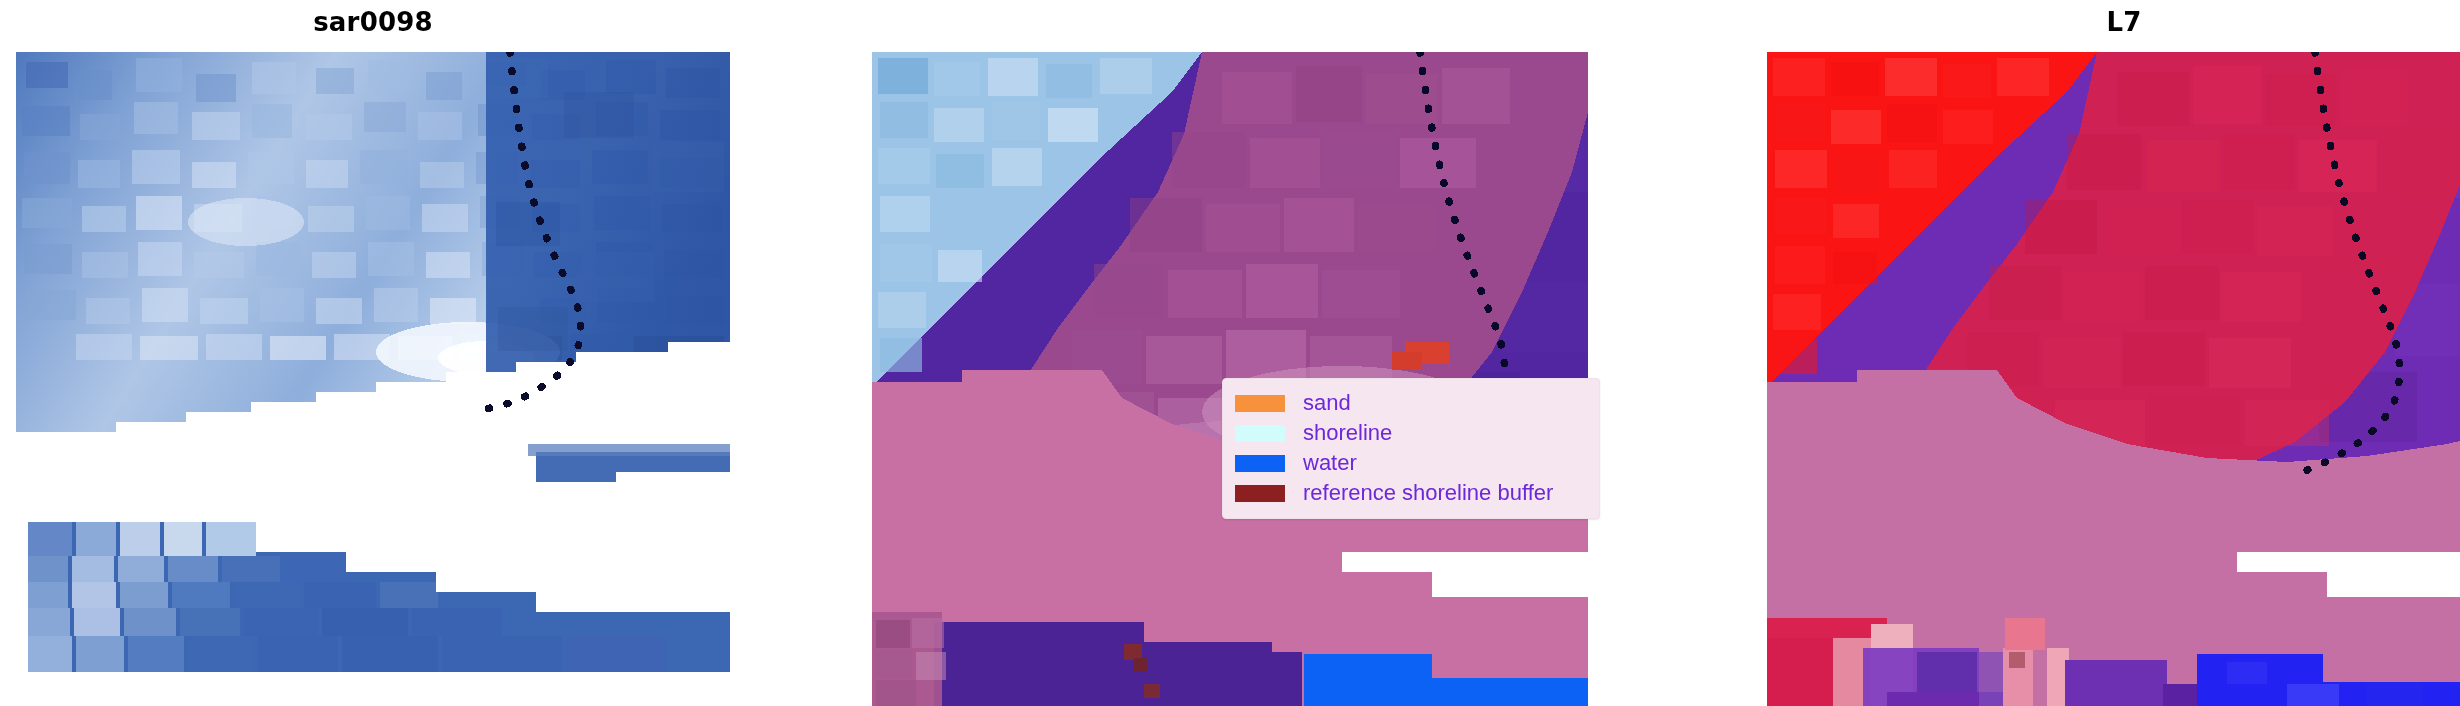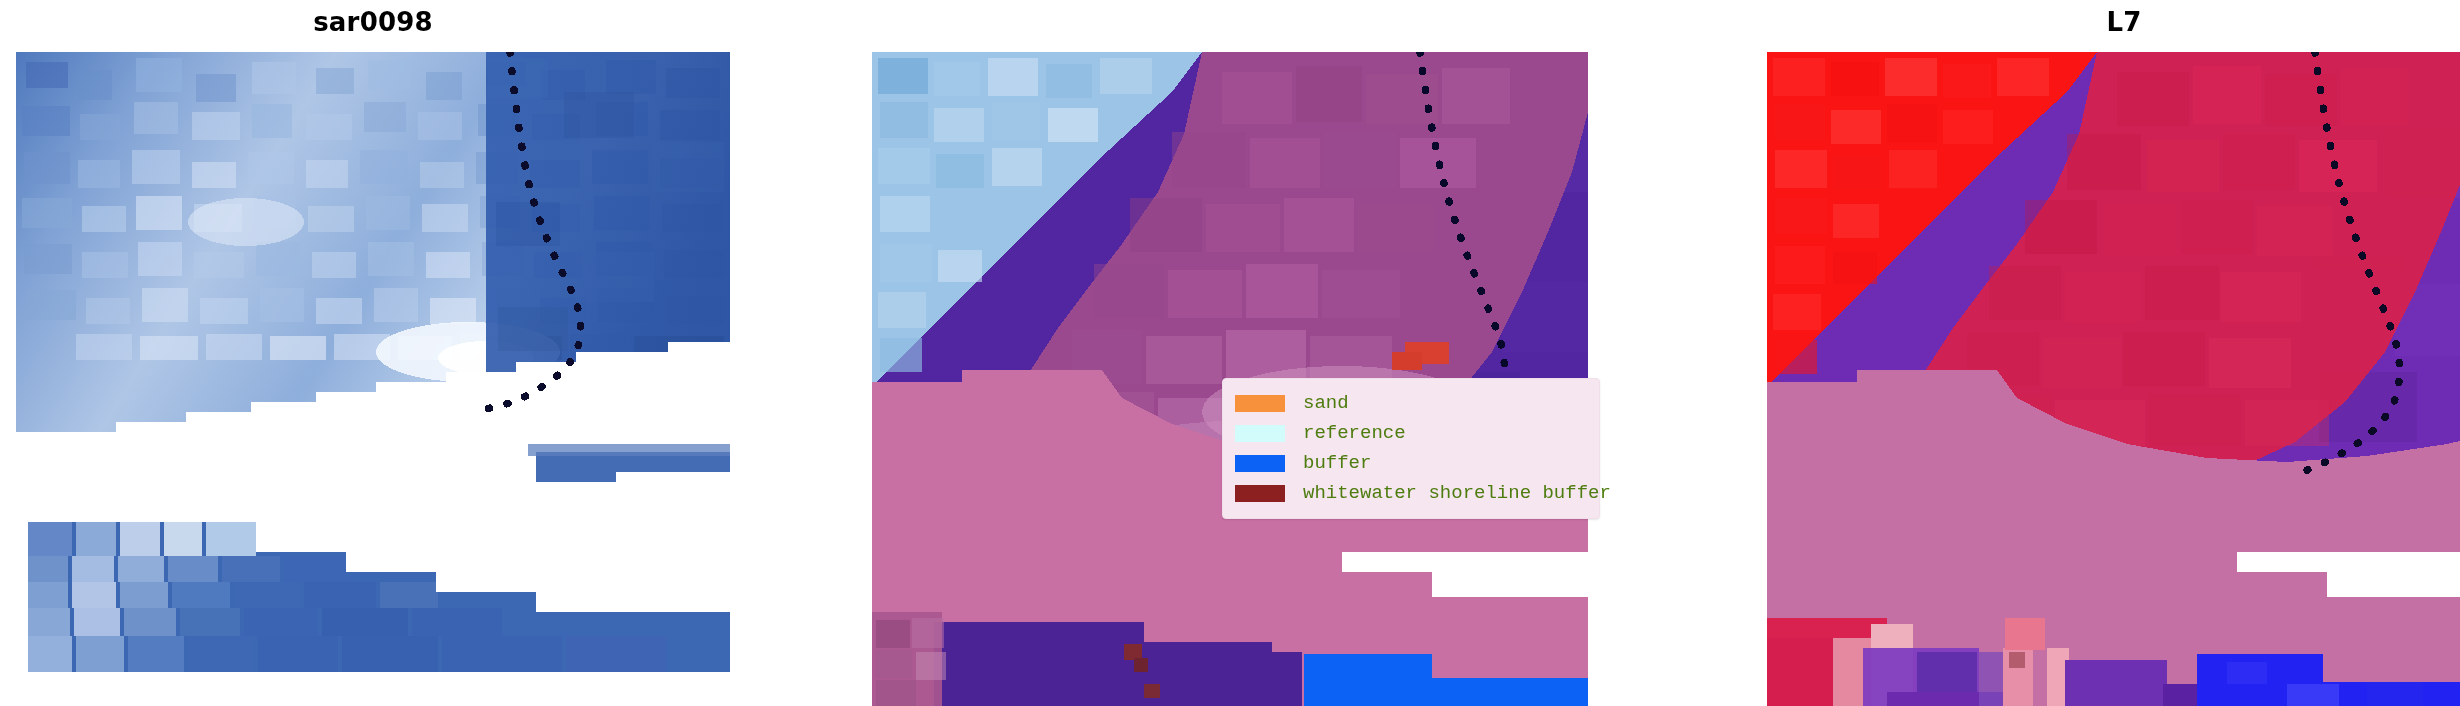"sand" .leg-label { color: #4d7c0f -> #6d28d9; font-family: Liberation Mono, monospace -> Liberation Sans, sans-serif; font-size: 19px -> 22px }
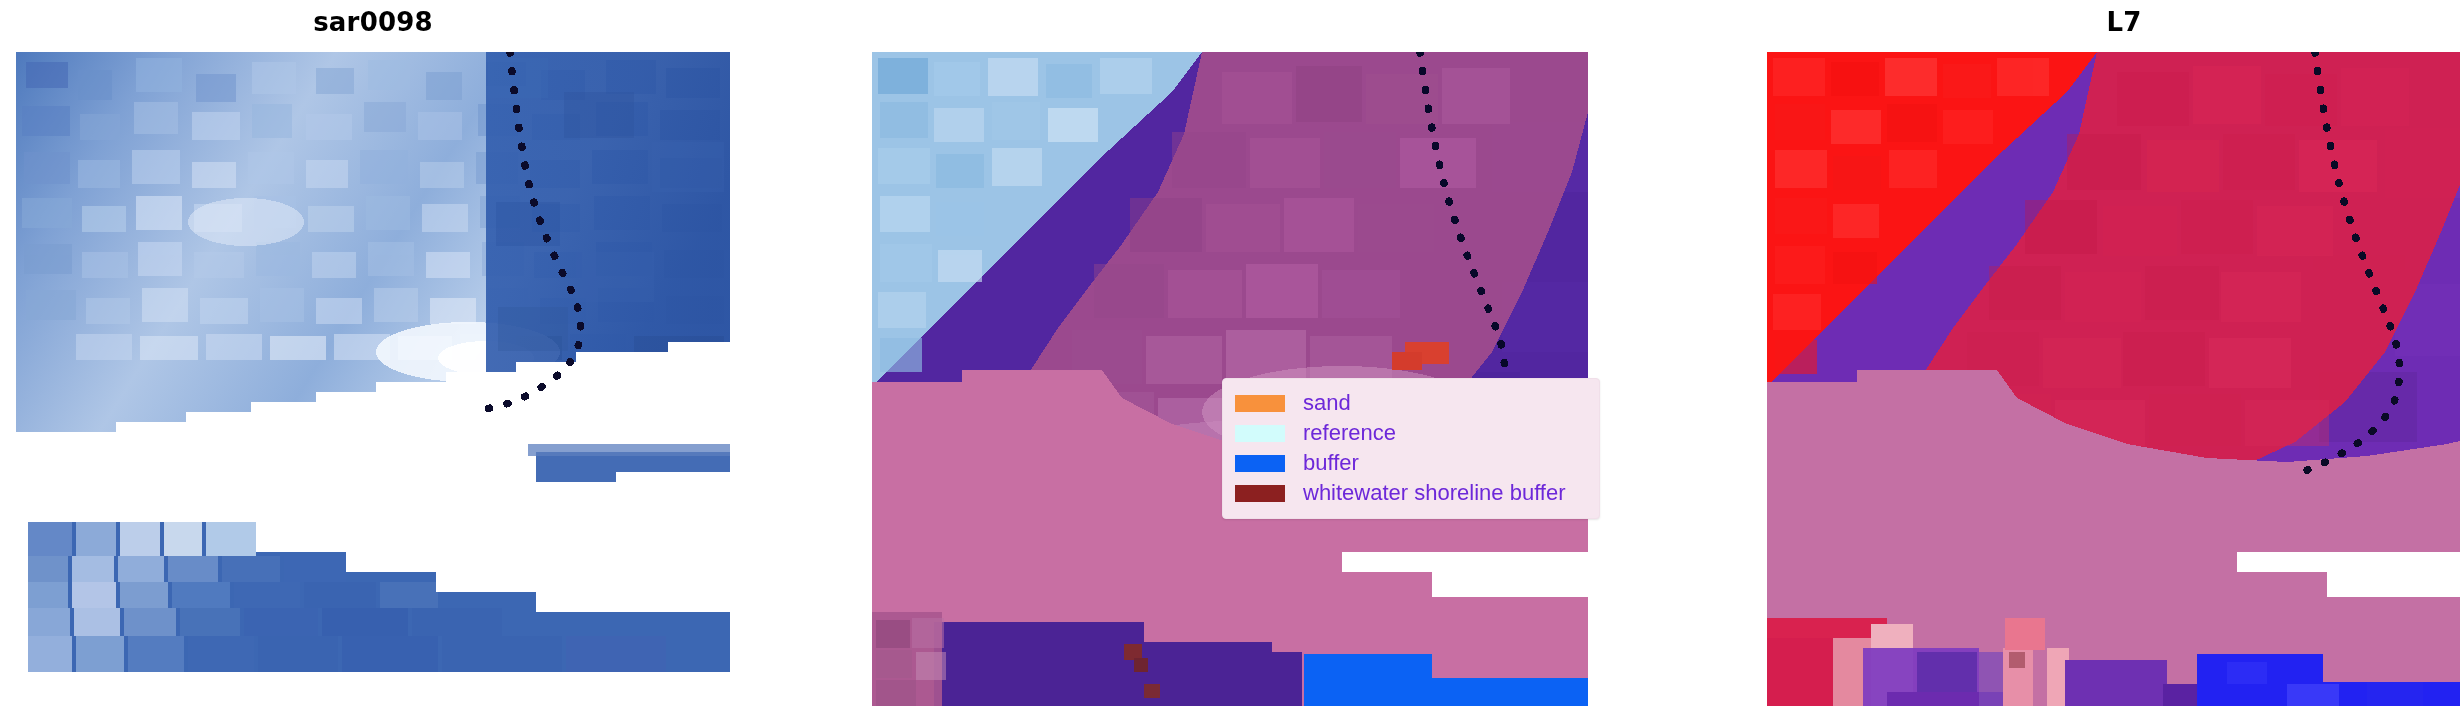"reference" span.leg-label { text: reference -> shoreline }
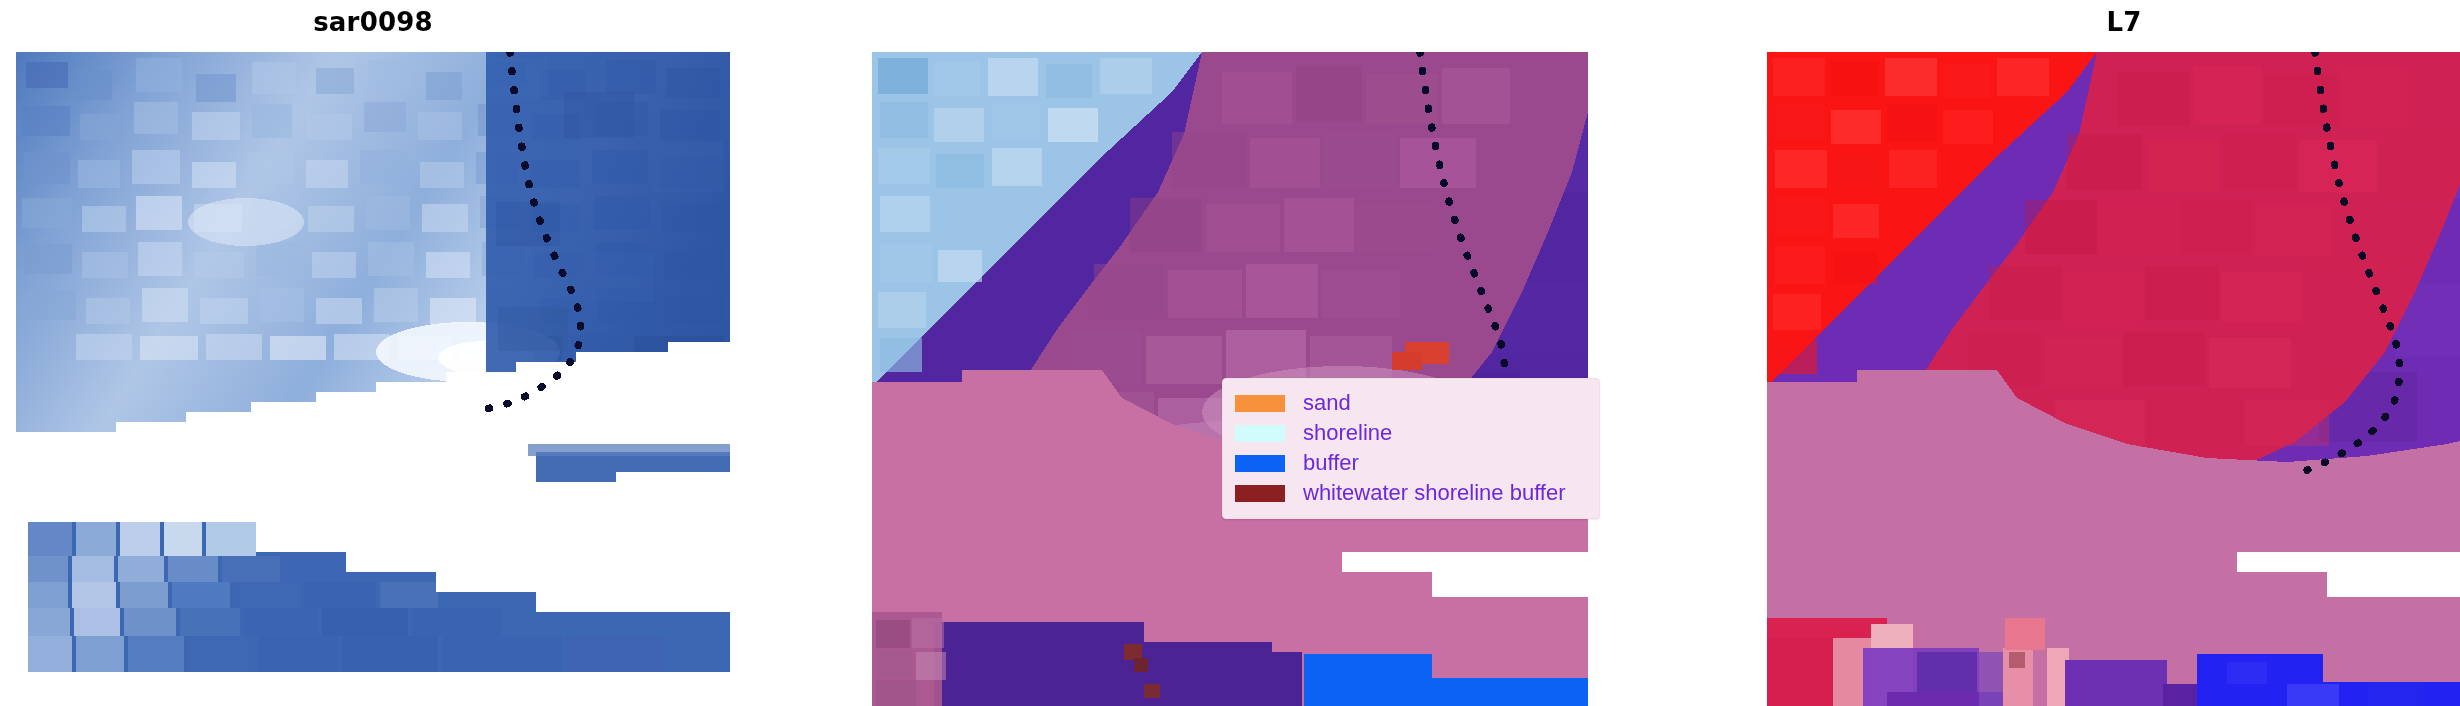"buffer" span.leg-label { text: buffer -> water }
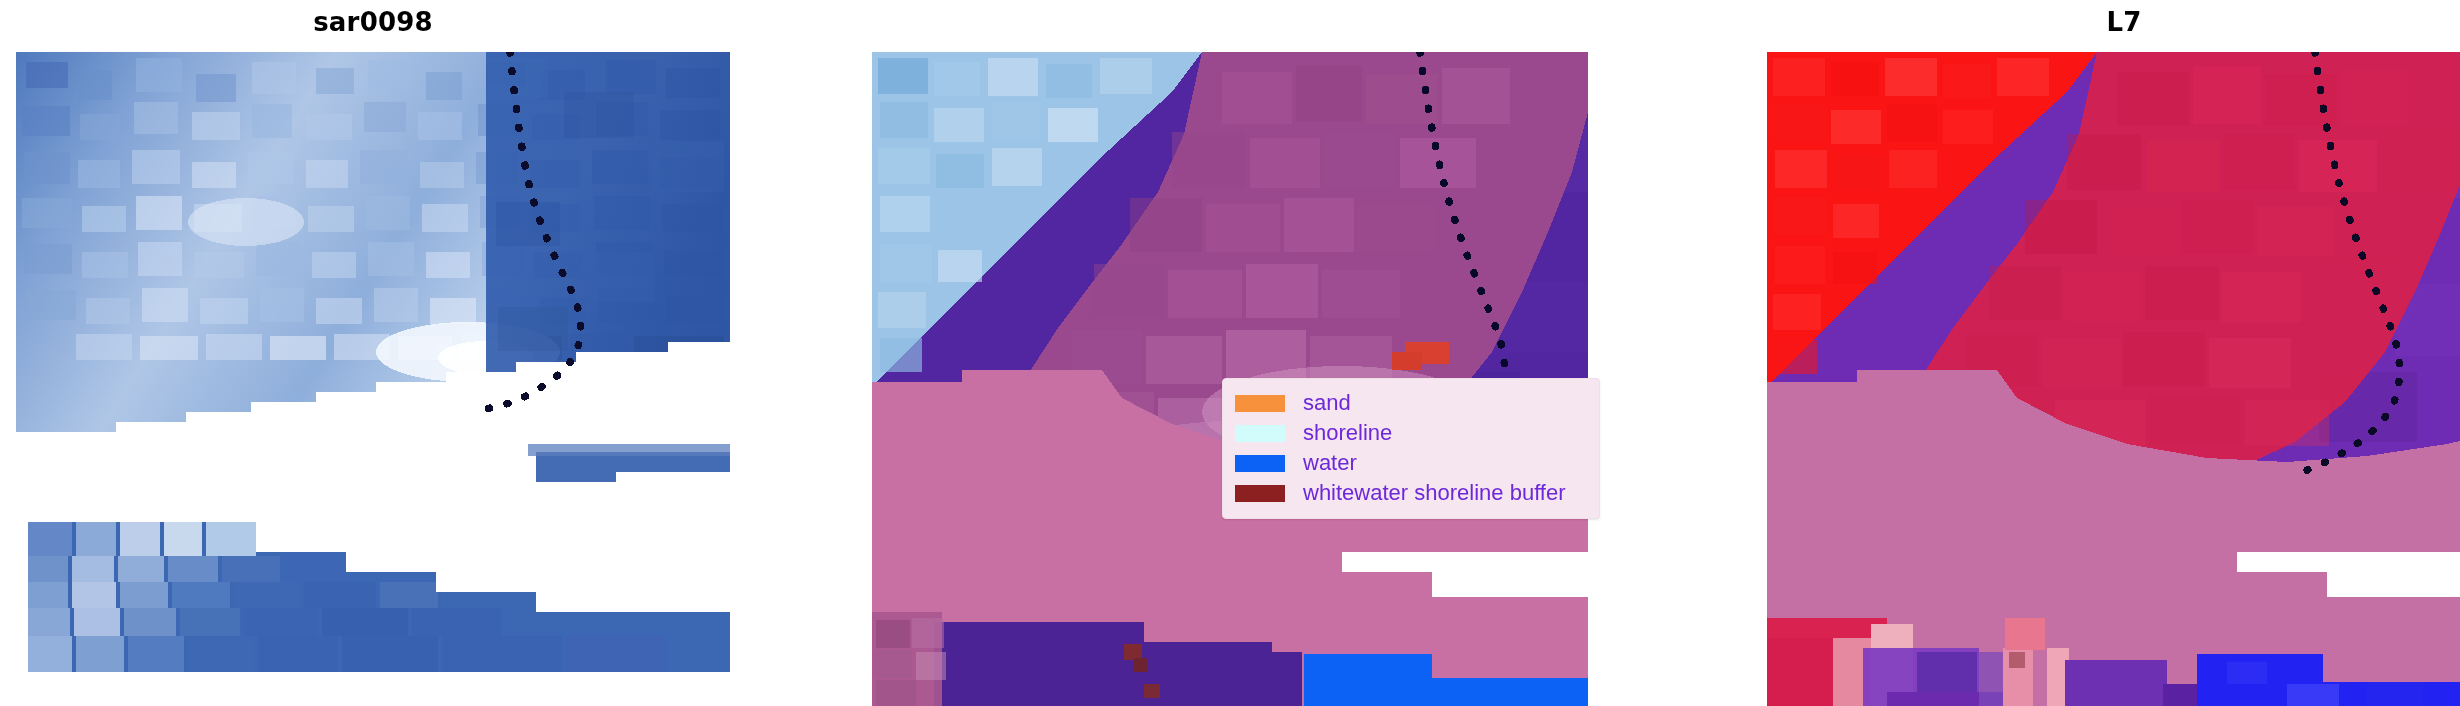"whitewater shoreline buffer" span.leg-label { text: whitewater -> reference }
